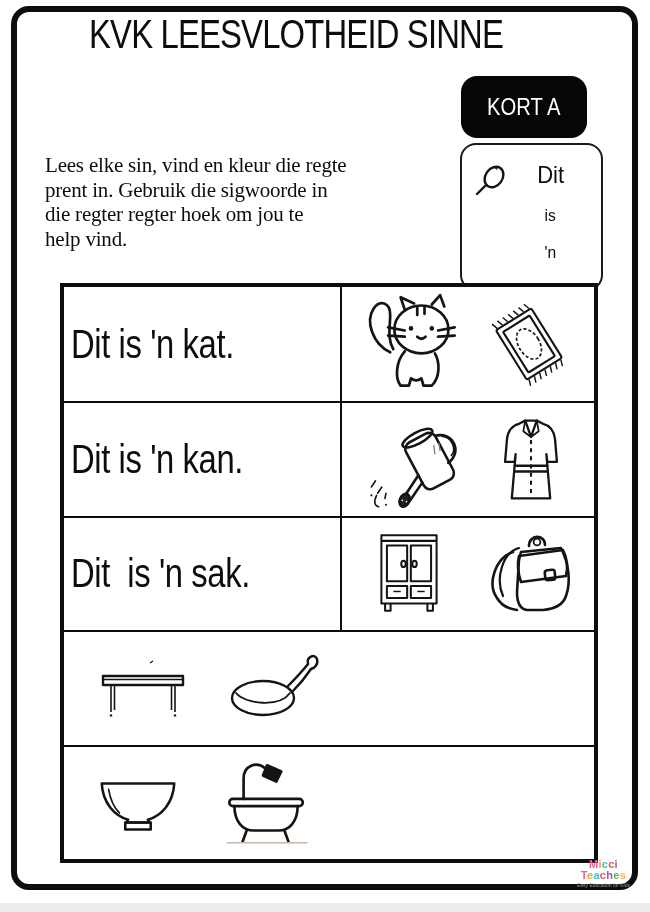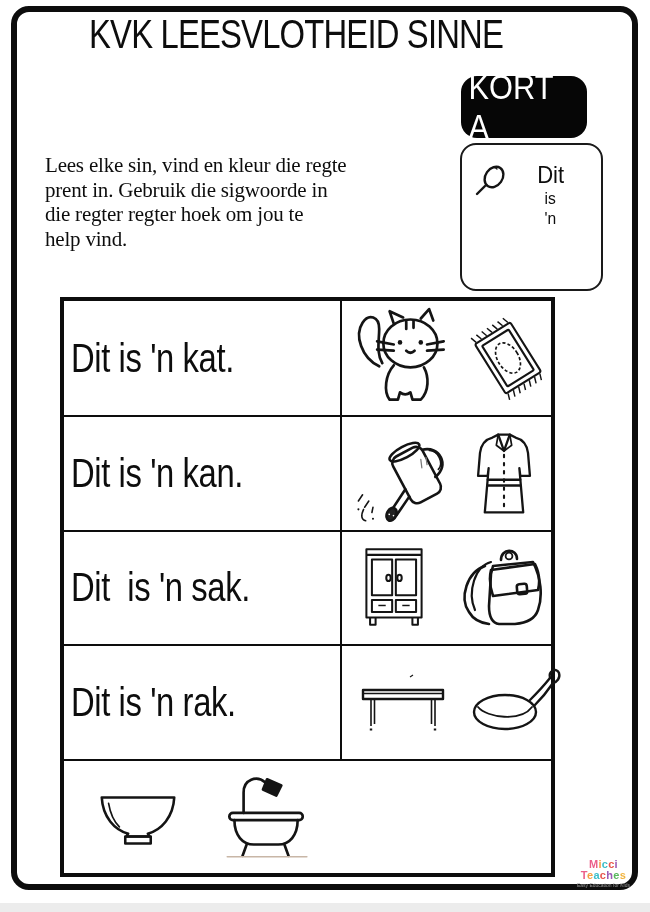"KORT A" .badge { font-size: 35px -> 23px }
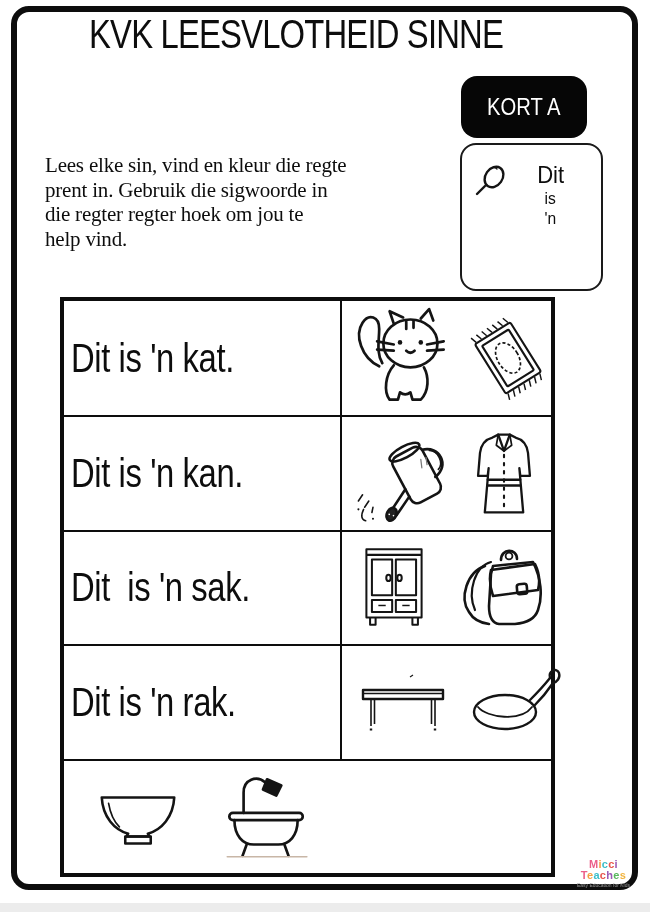"Dit" .sw-col { gap: none -> 17px }
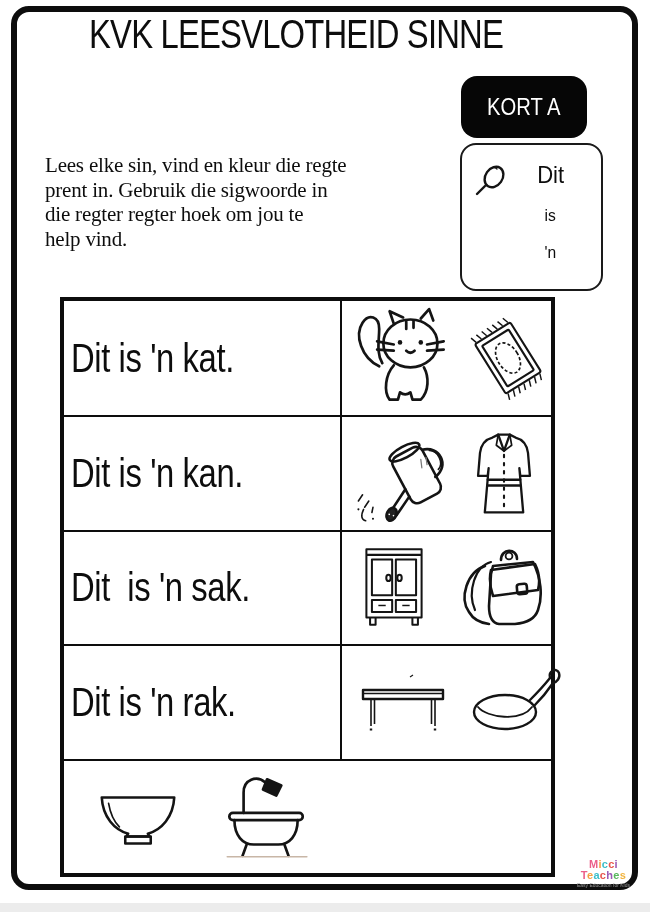"Dit is 'n kat." .sentence-table { margin-top: 14px -> none; width: 495px -> 538px }
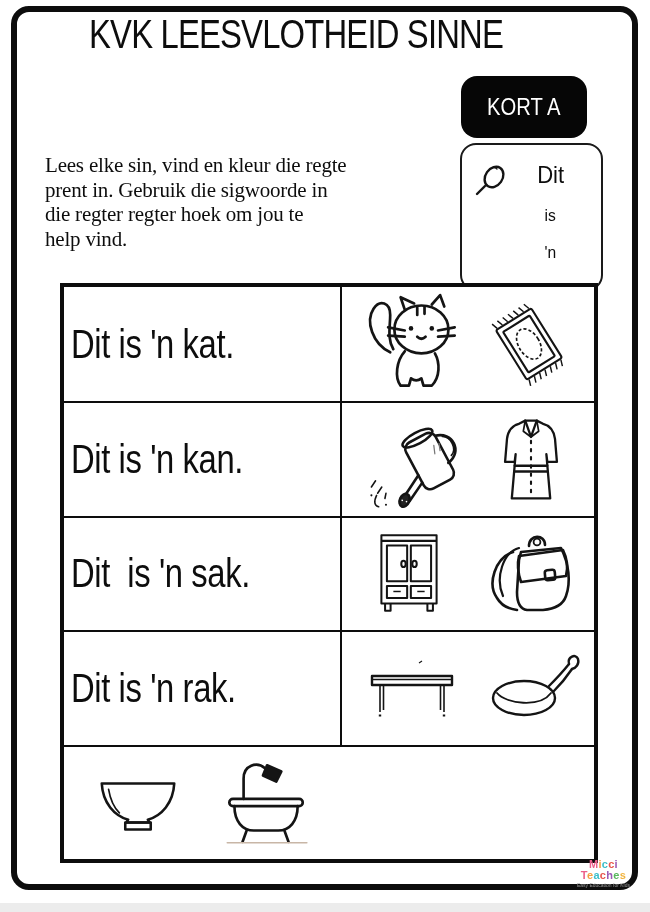"Dit is 'n rak." div.cell-sentence { html: <div> <span>Dit is 'n rak.</span> </div> -> none }
